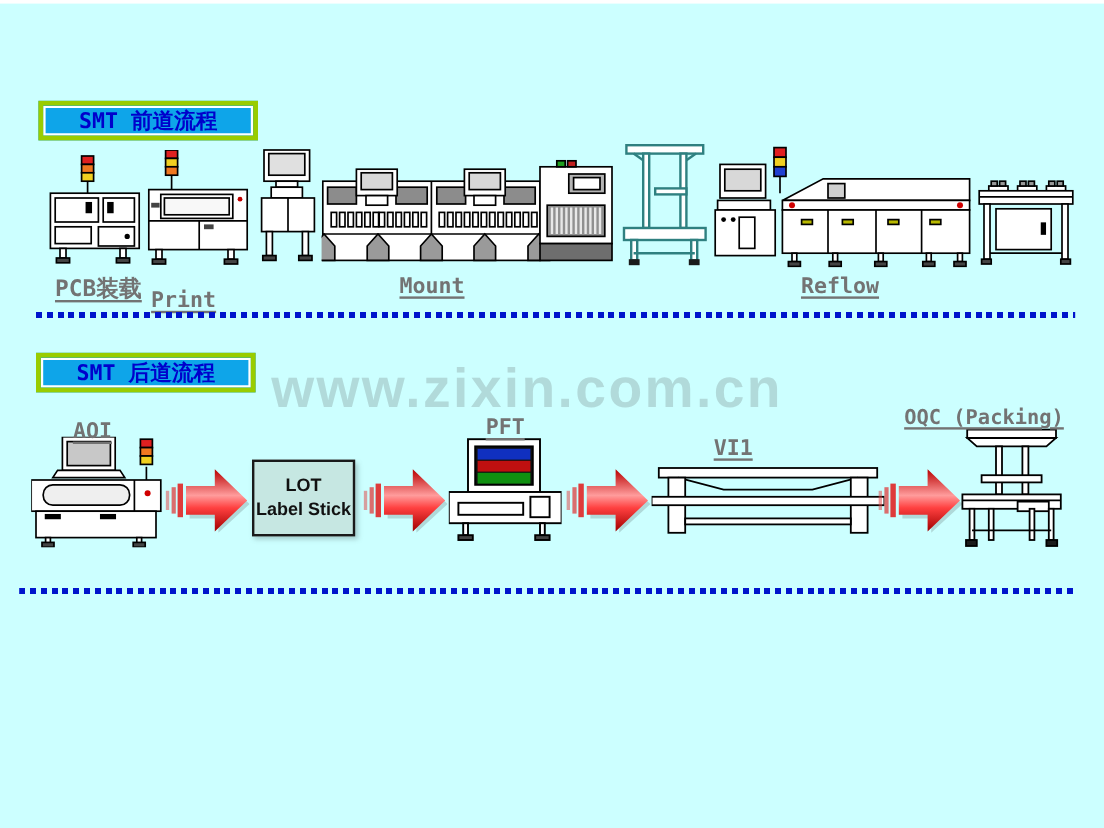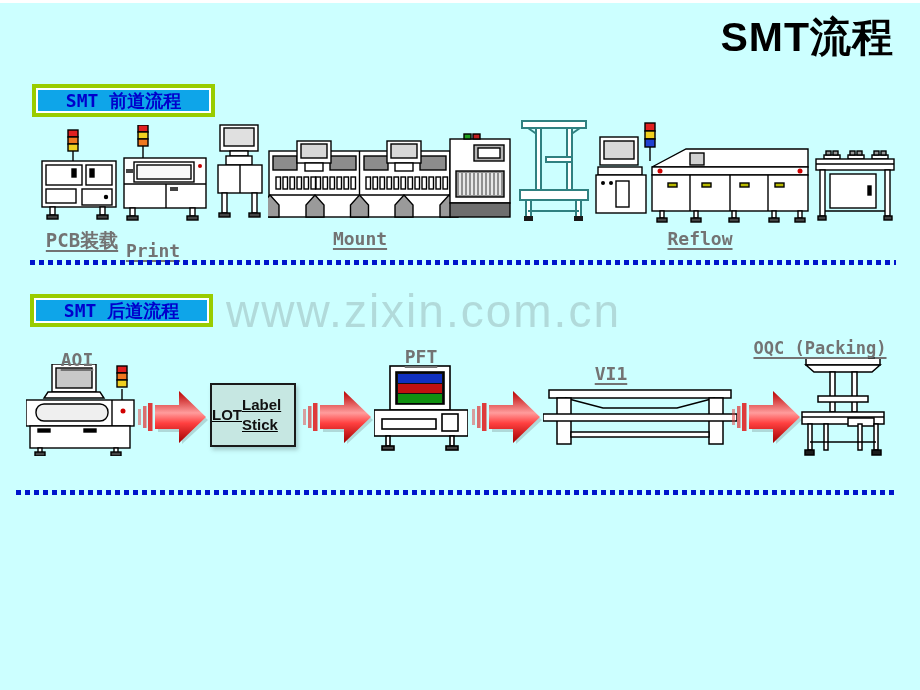"SMT流程" div.title { html: <div>SMT流程</div> -> none }
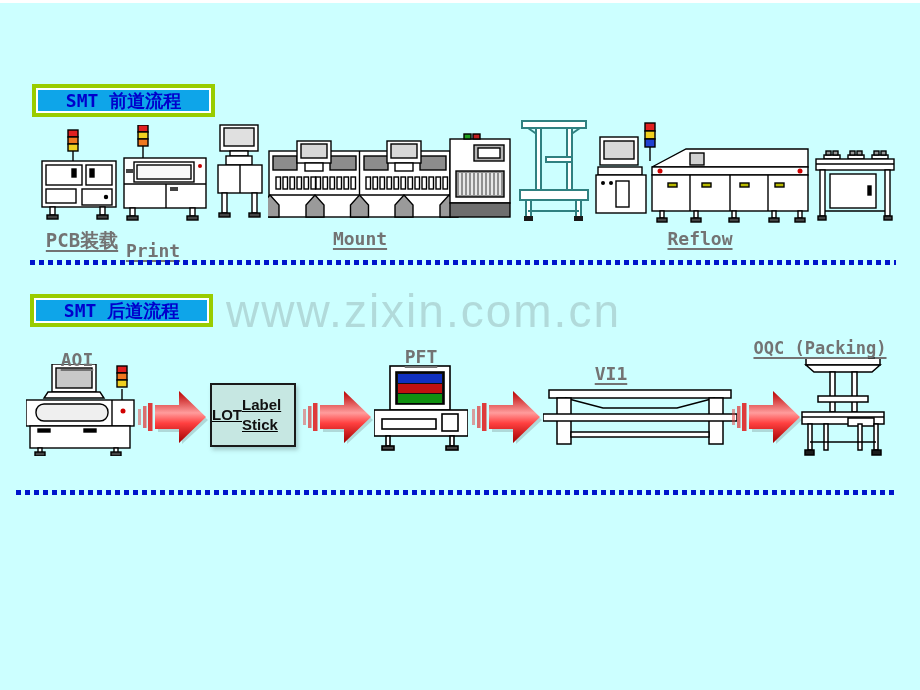"www.zixin.com.cn" .watermark { font-weight: normal -> bold; top: 284px -> 296px }
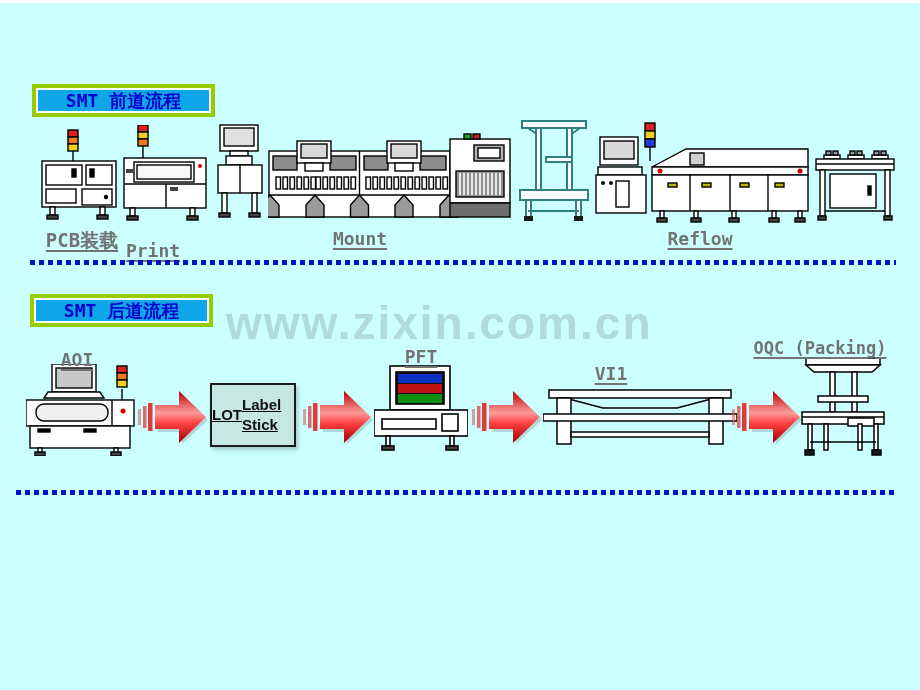"LOT" .lot-box { flex-direction: none -> column; text-decoration: underline -> none }
